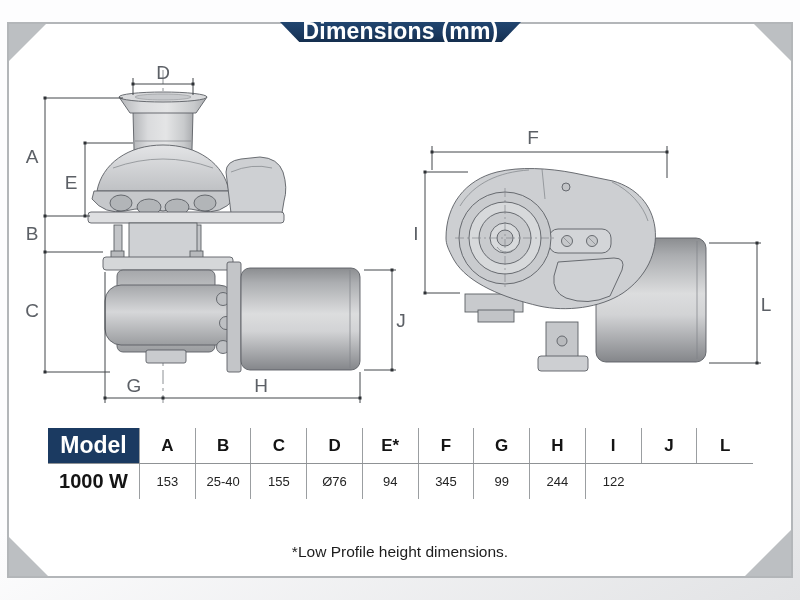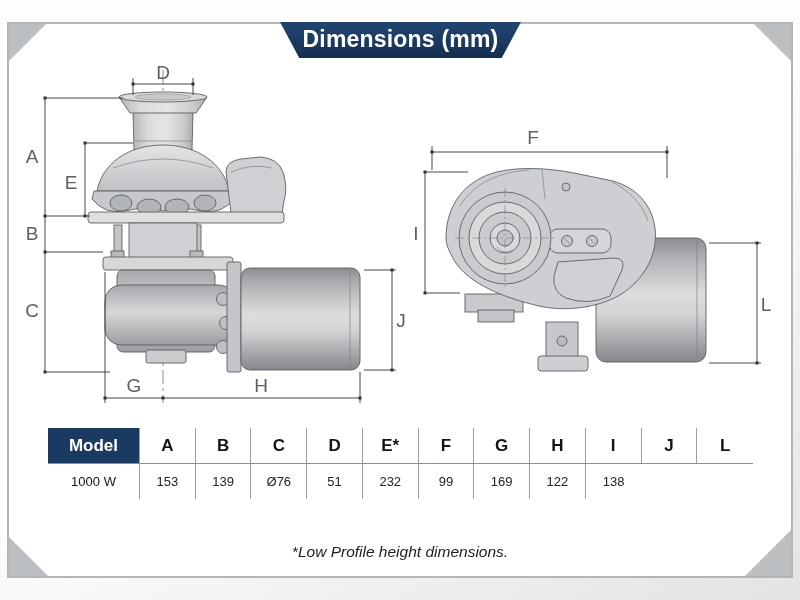"Dimensions (mm)" .banner { height: 36px -> 20px }
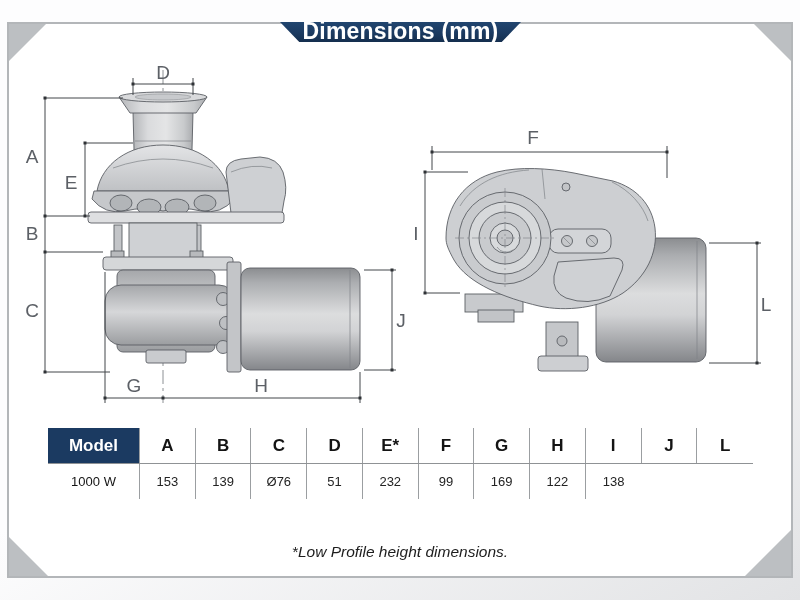"Model" .model-head { font-size: 17px -> 23px }
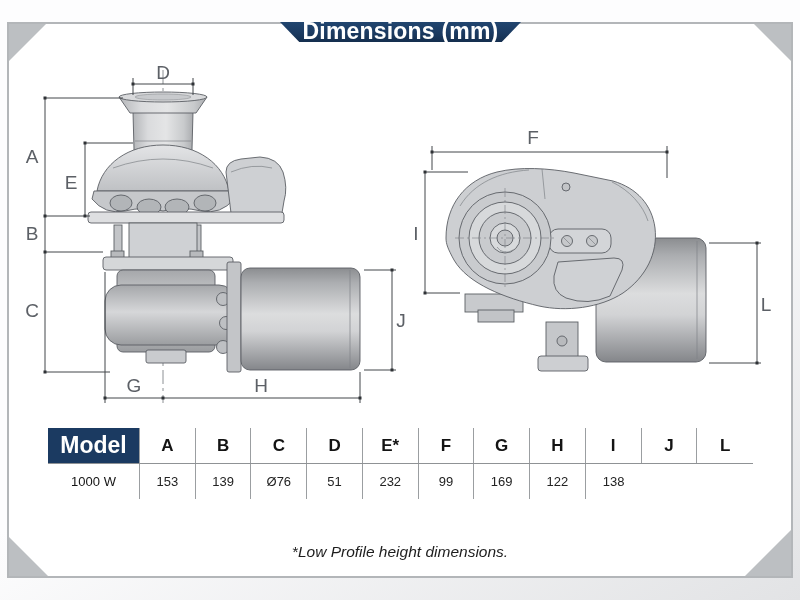"1000 W" .model-val { font-size: 13px -> 20px; font-weight: normal -> bold }
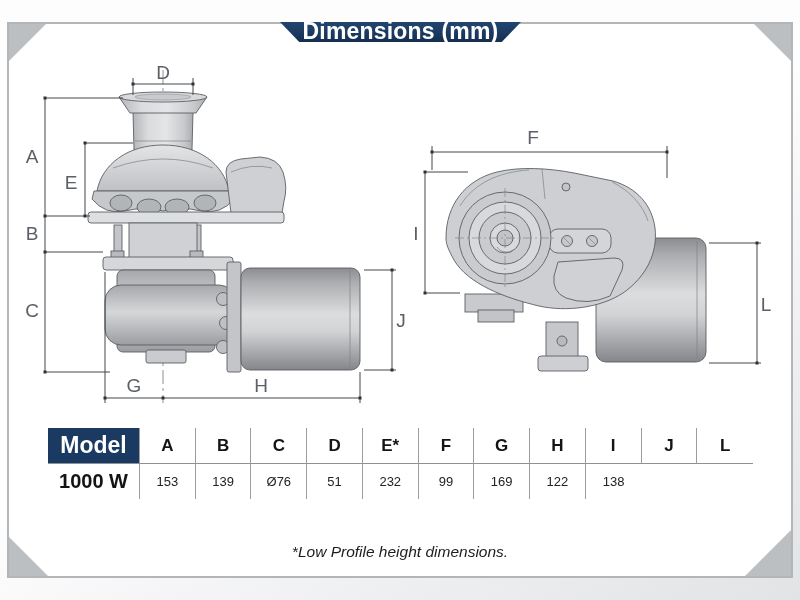"25-40" div.cell { html: none -> <div>25-40</div> }
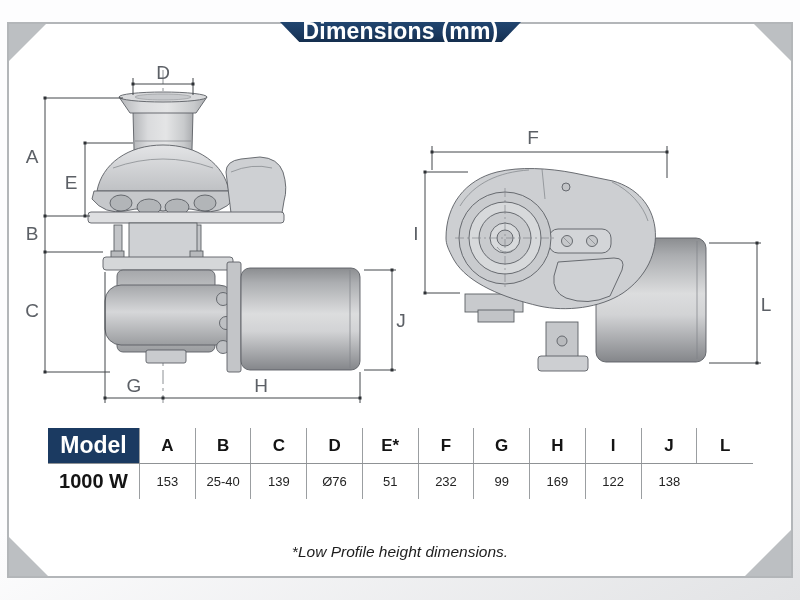"139" div.cell { text: 139 -> 155 }
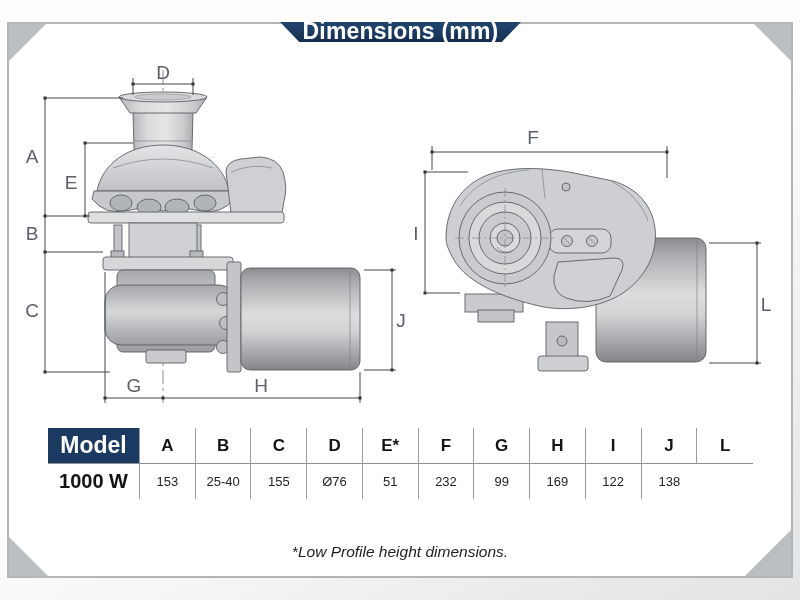"51" div.cell { text: 51 -> 94 }
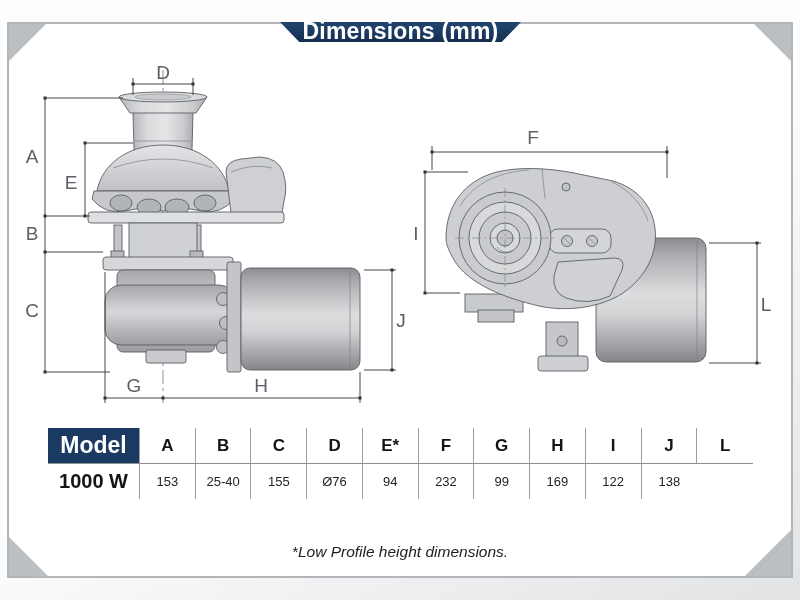"232" div.cell { text: 232 -> 345 }
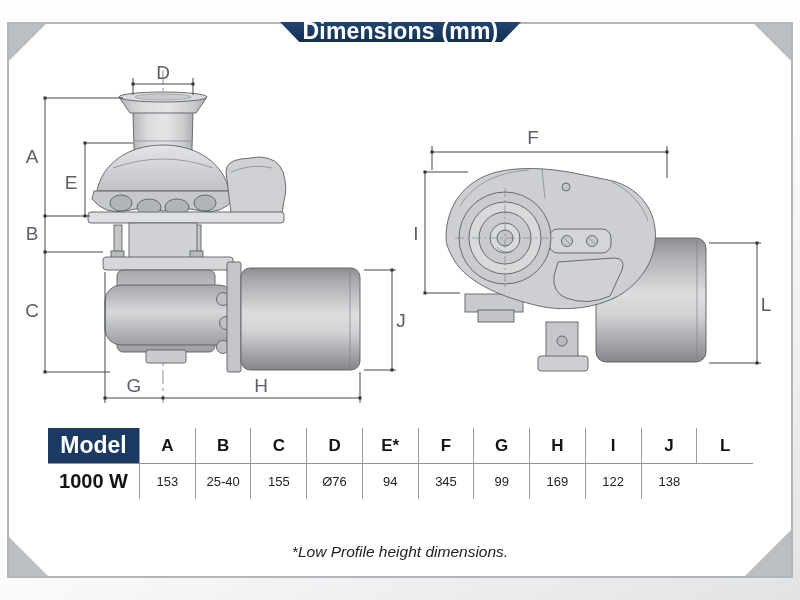"169" div.cell { text: 169 -> 244 }
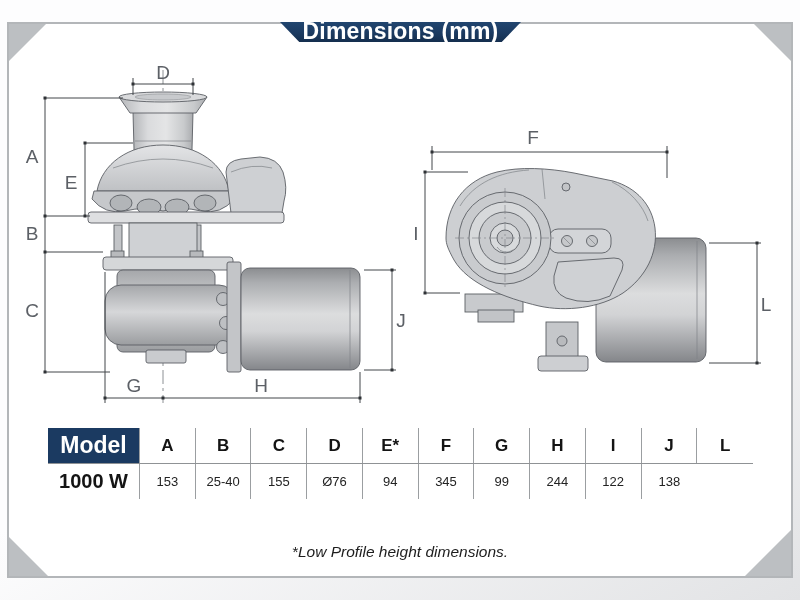"138" div.cell { html: <div>138</div> -> none }
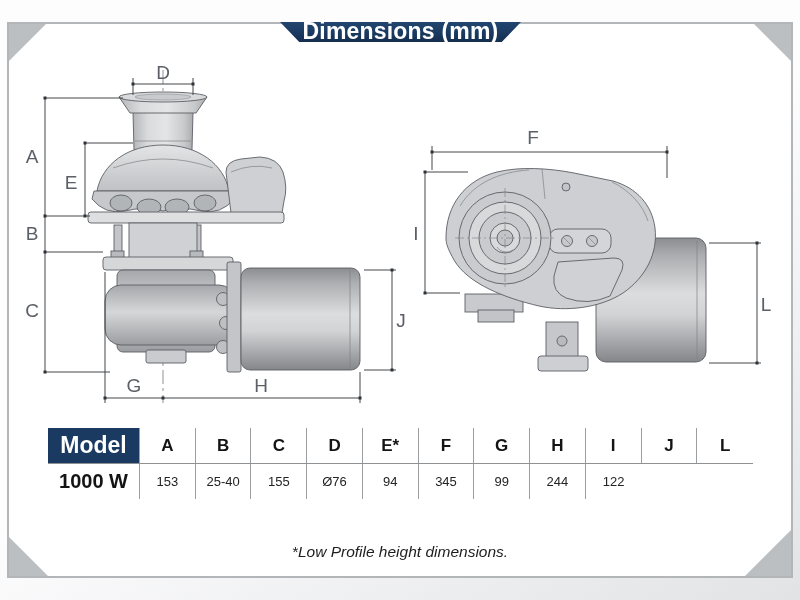"*Low Profile height dimensions." .footnote { font-style: italic -> none }
